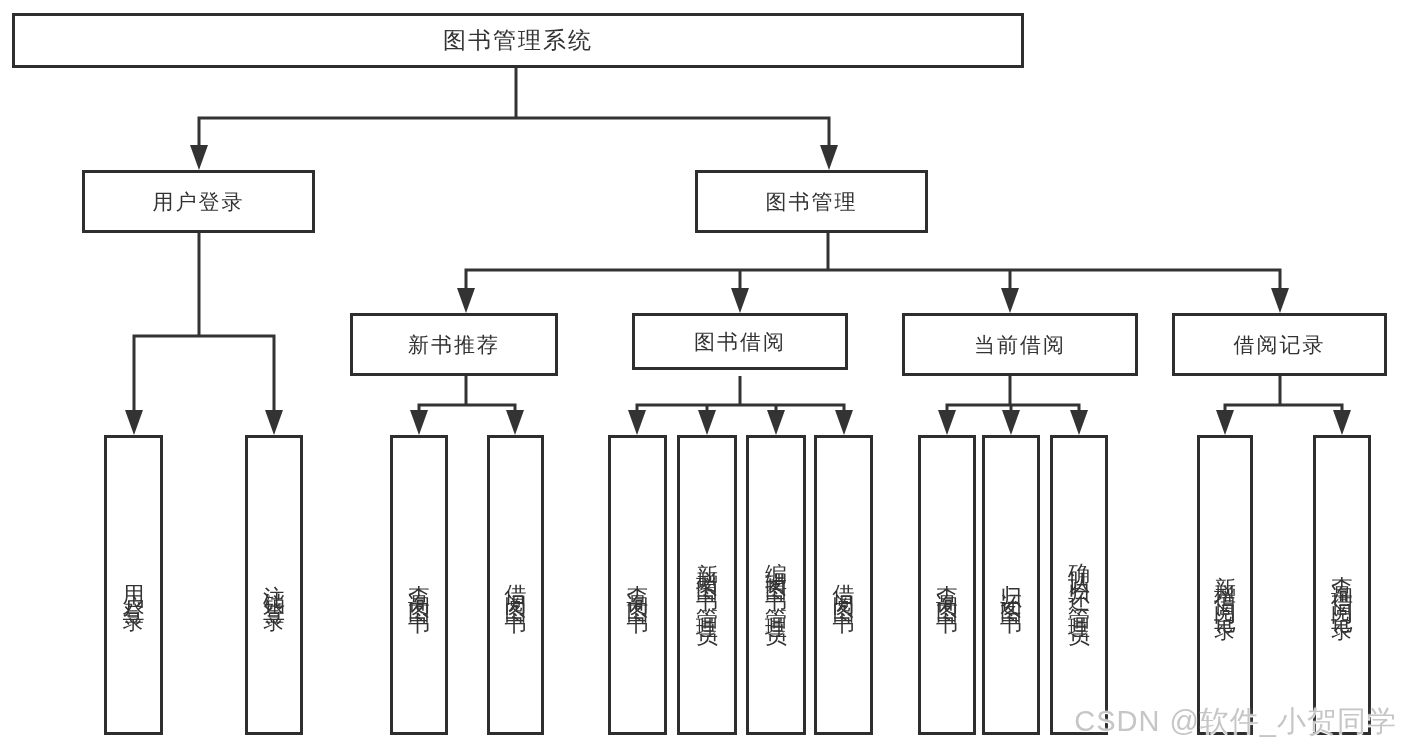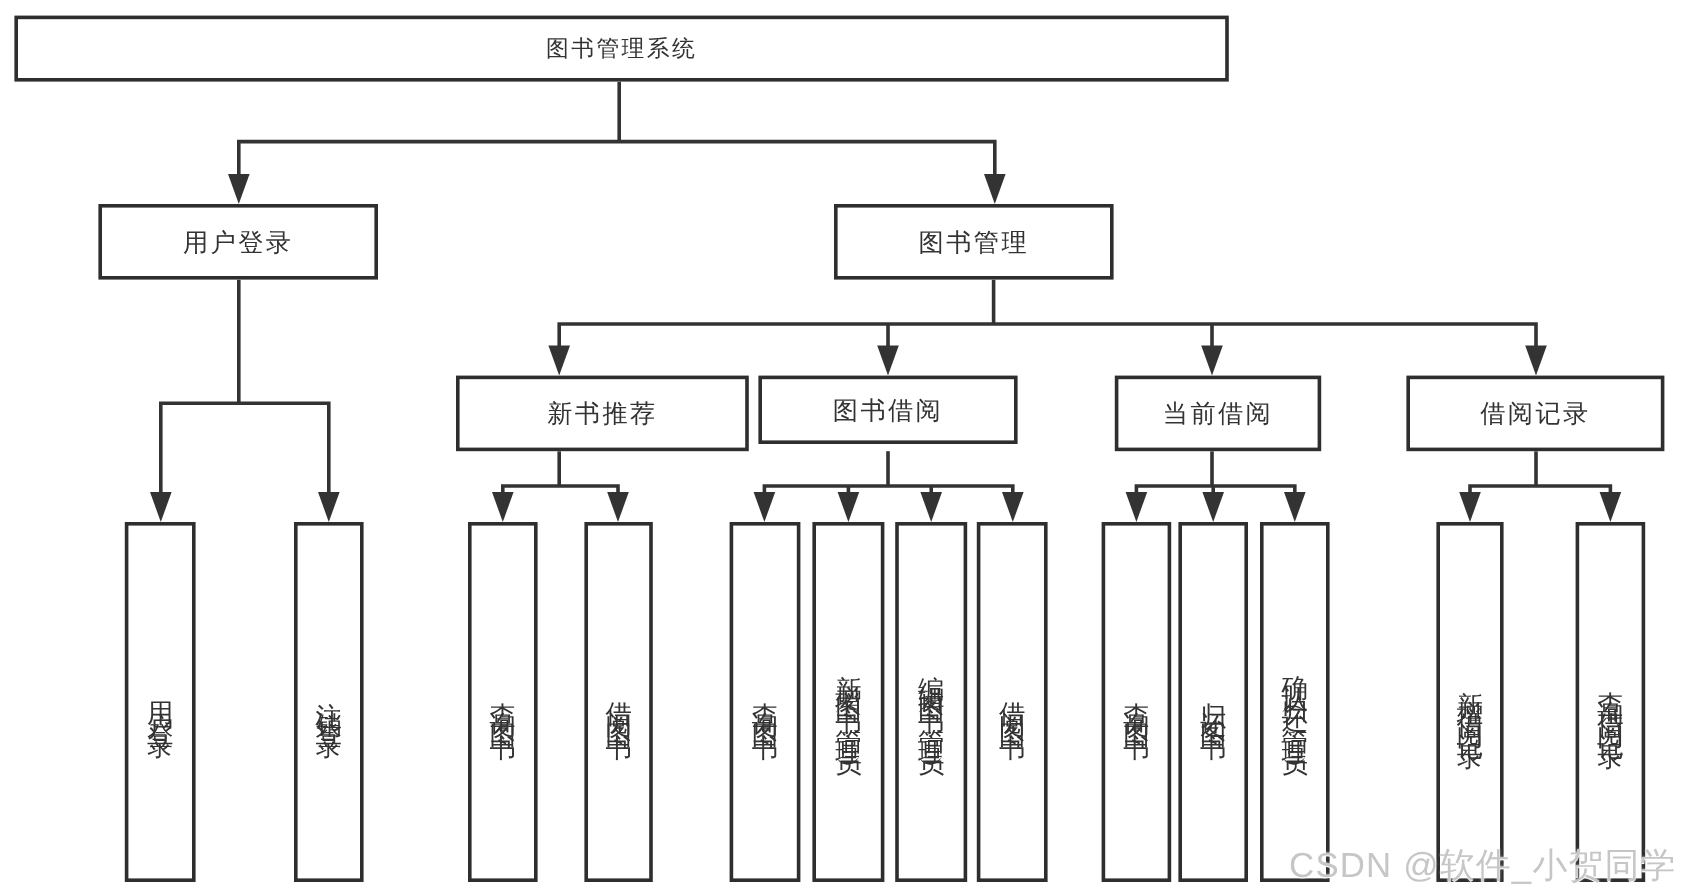"图书管理系统" .topbox { font-size: 19px -> 23px }
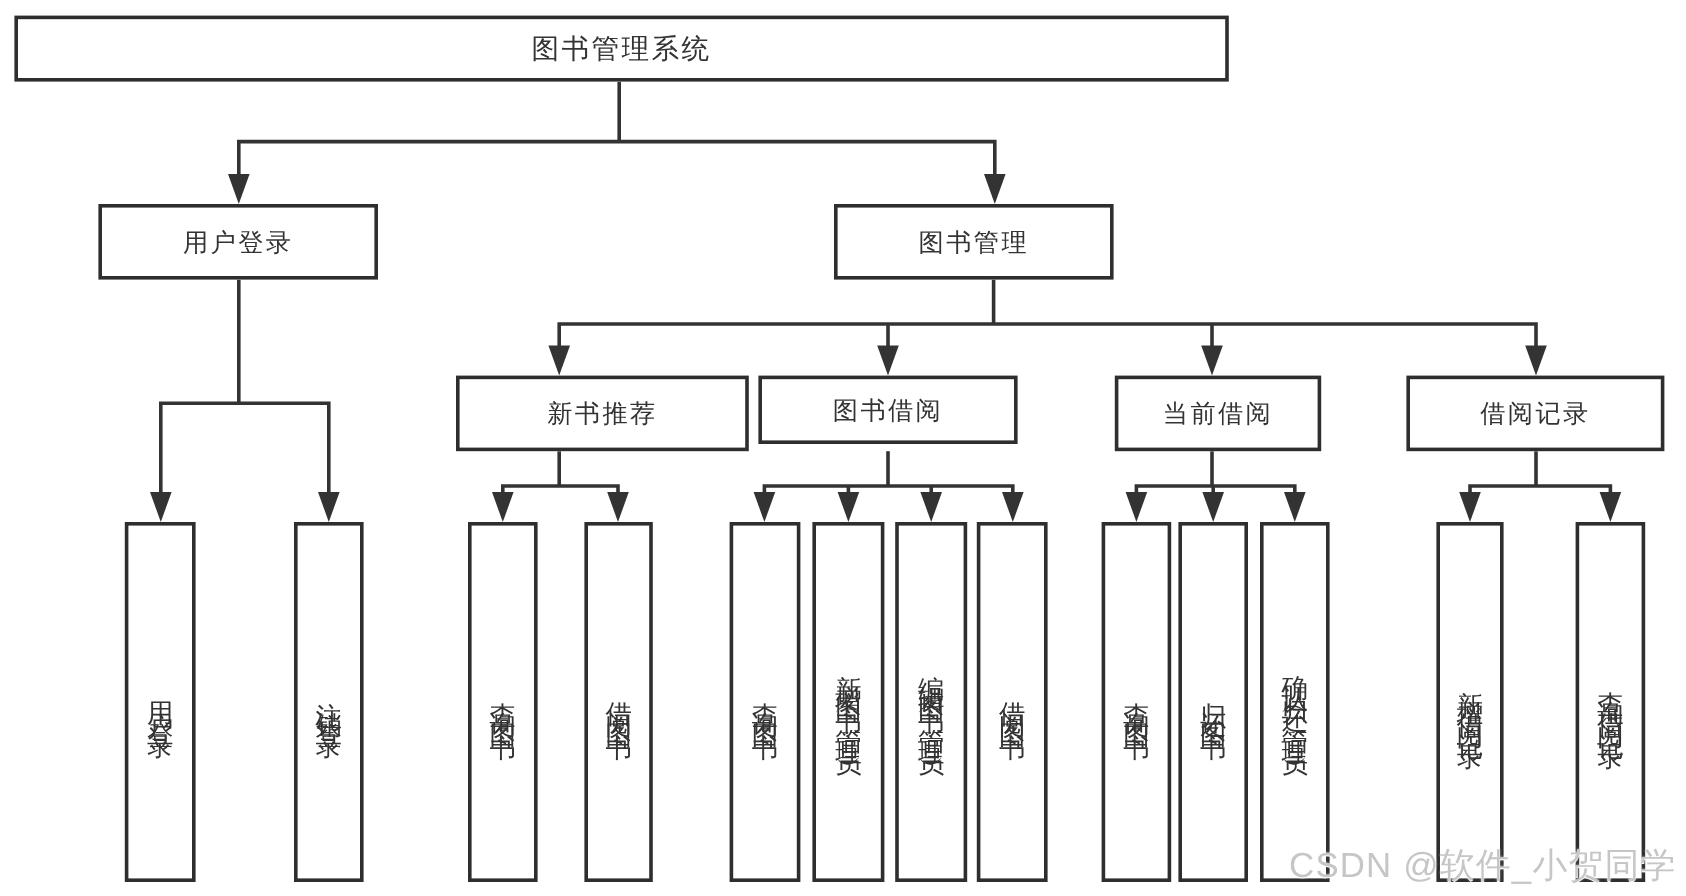"新书推荐" div.box { left: 380px -> 350px; width: 244px -> 208px }
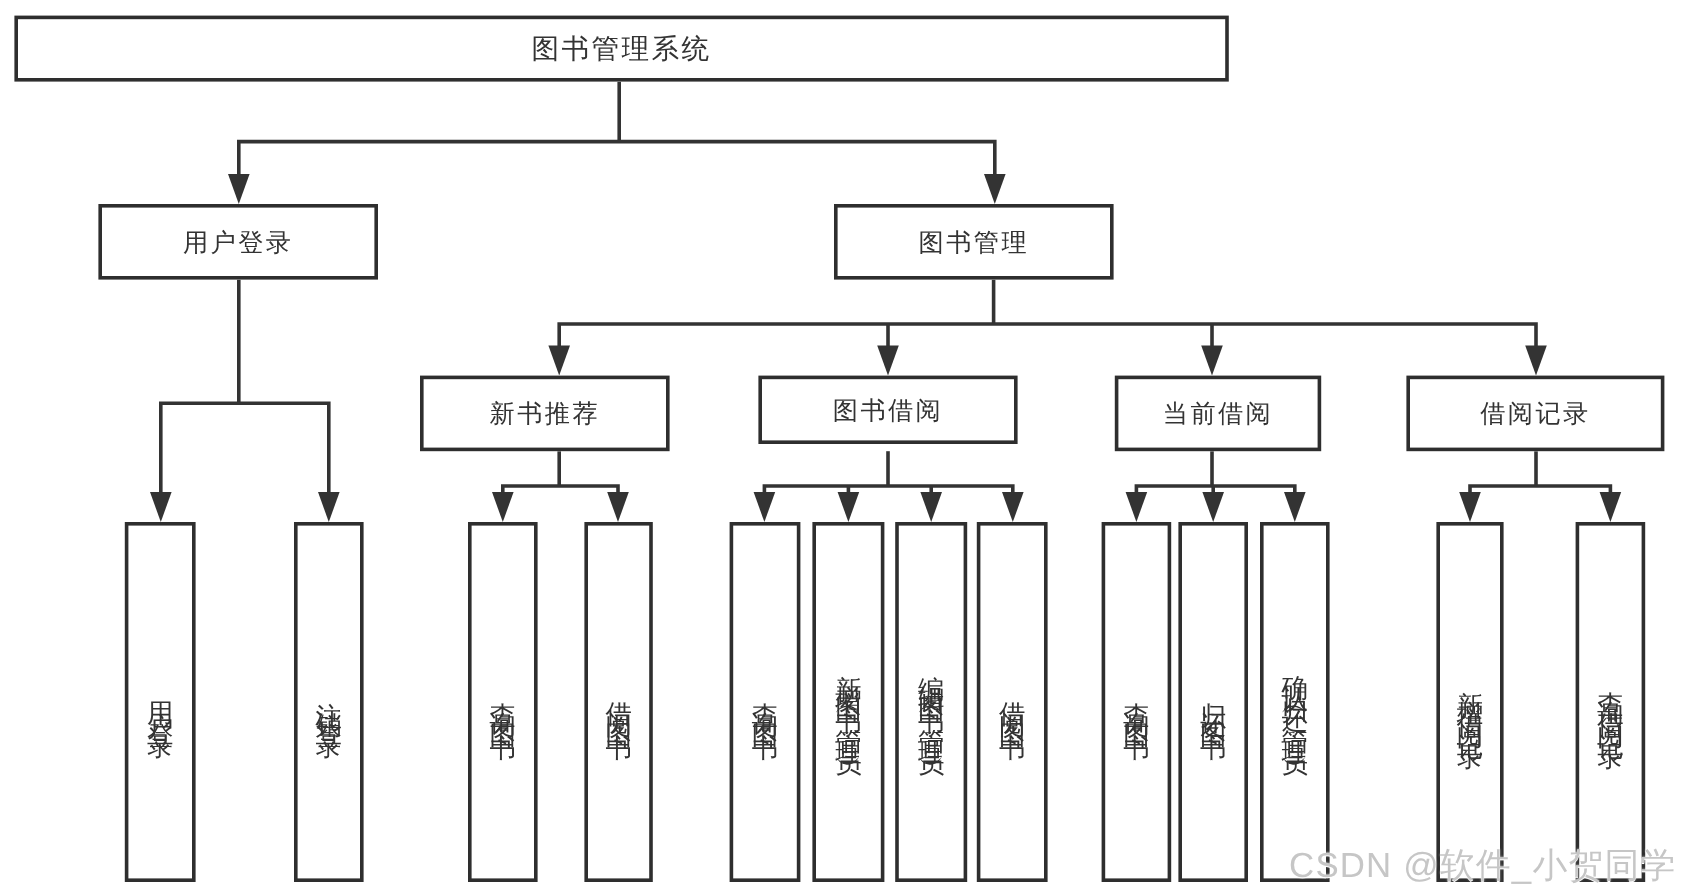"当前借阅" div.box { left: 929px -> 902px; width: 172px -> 236px }
